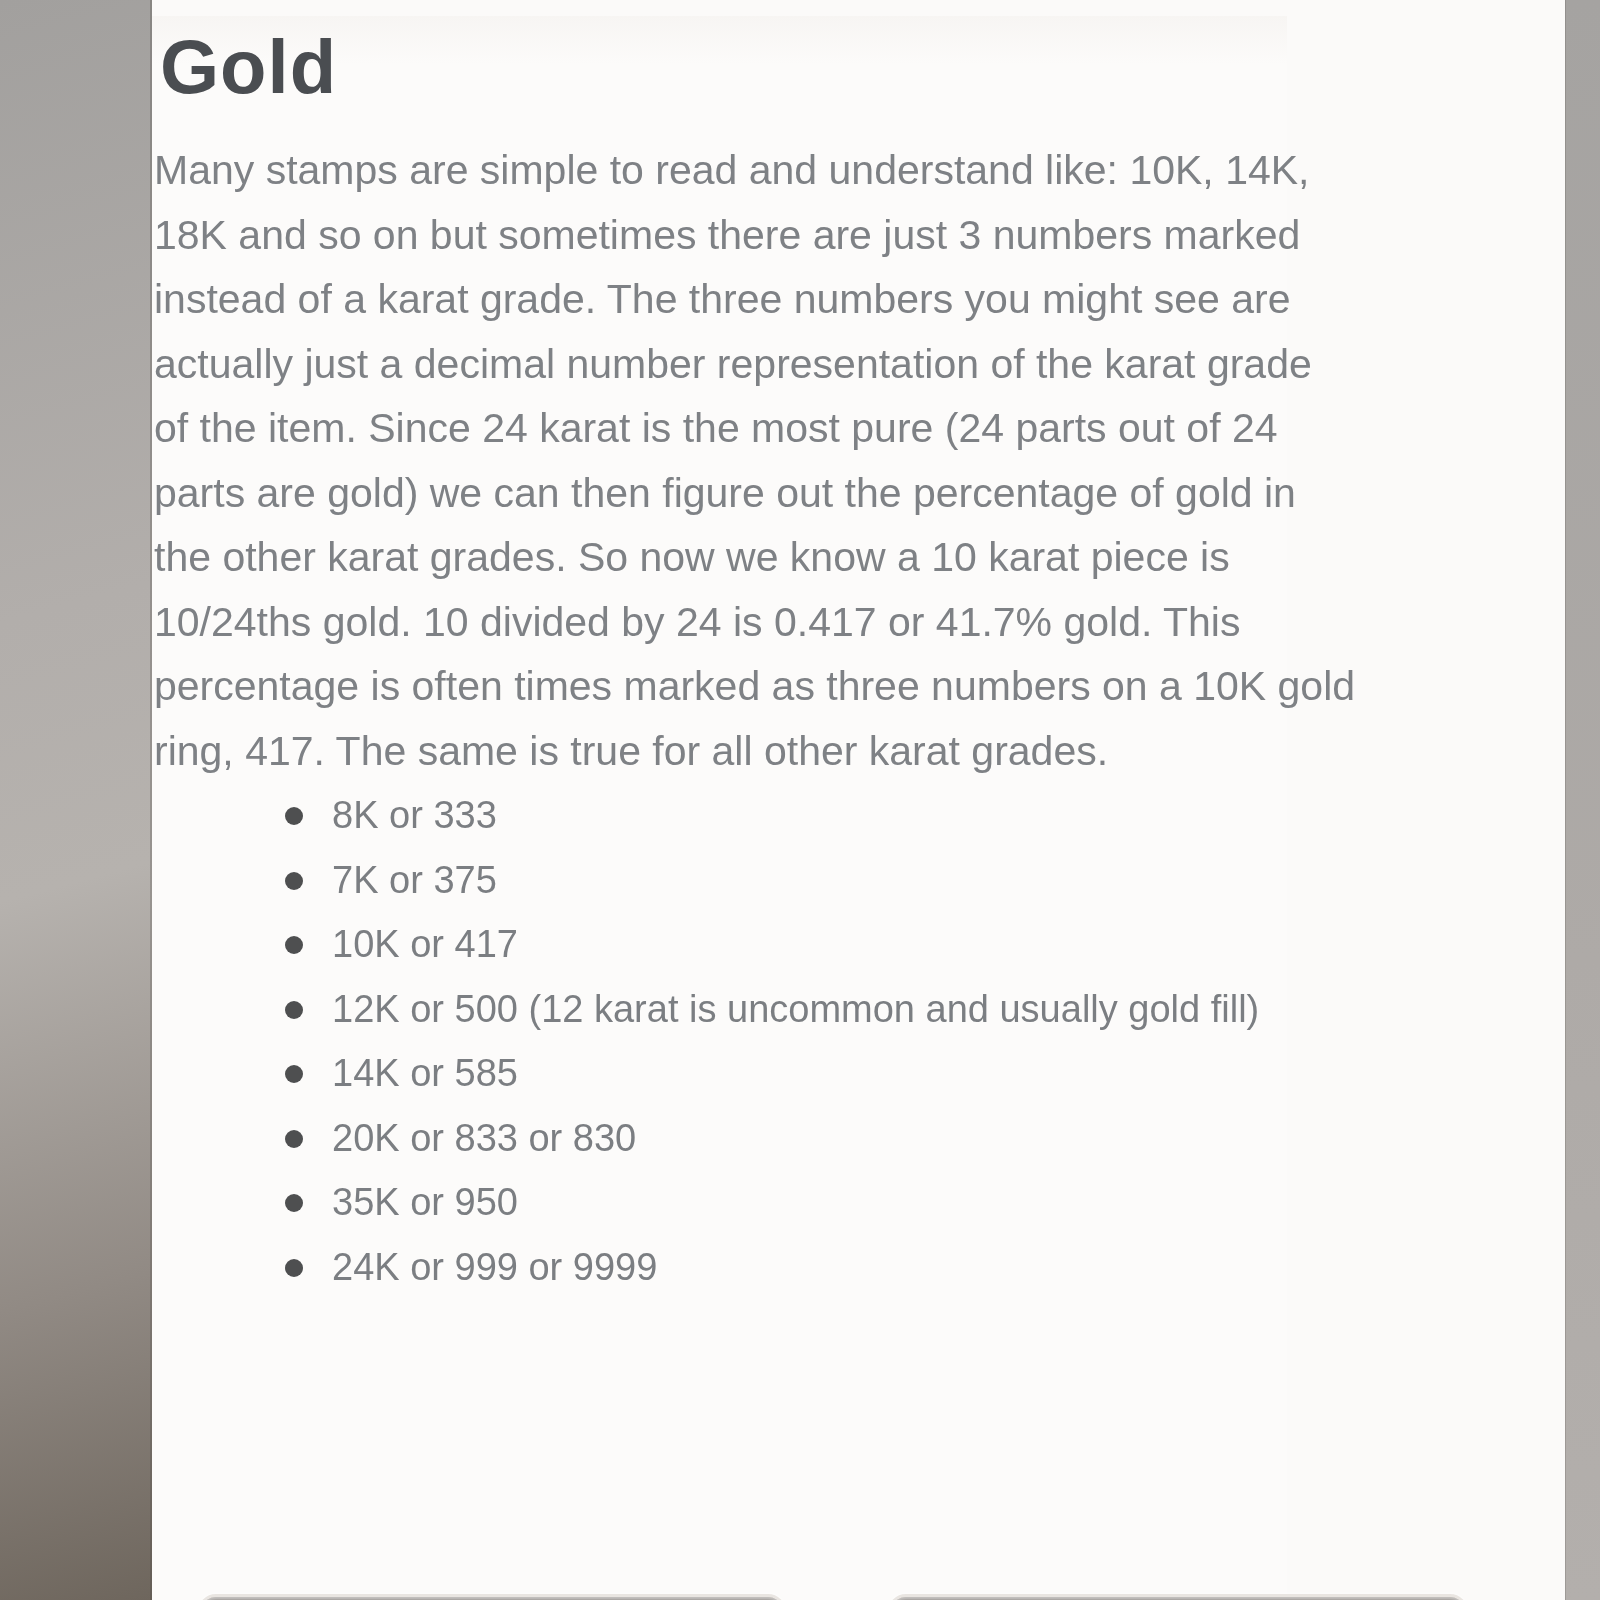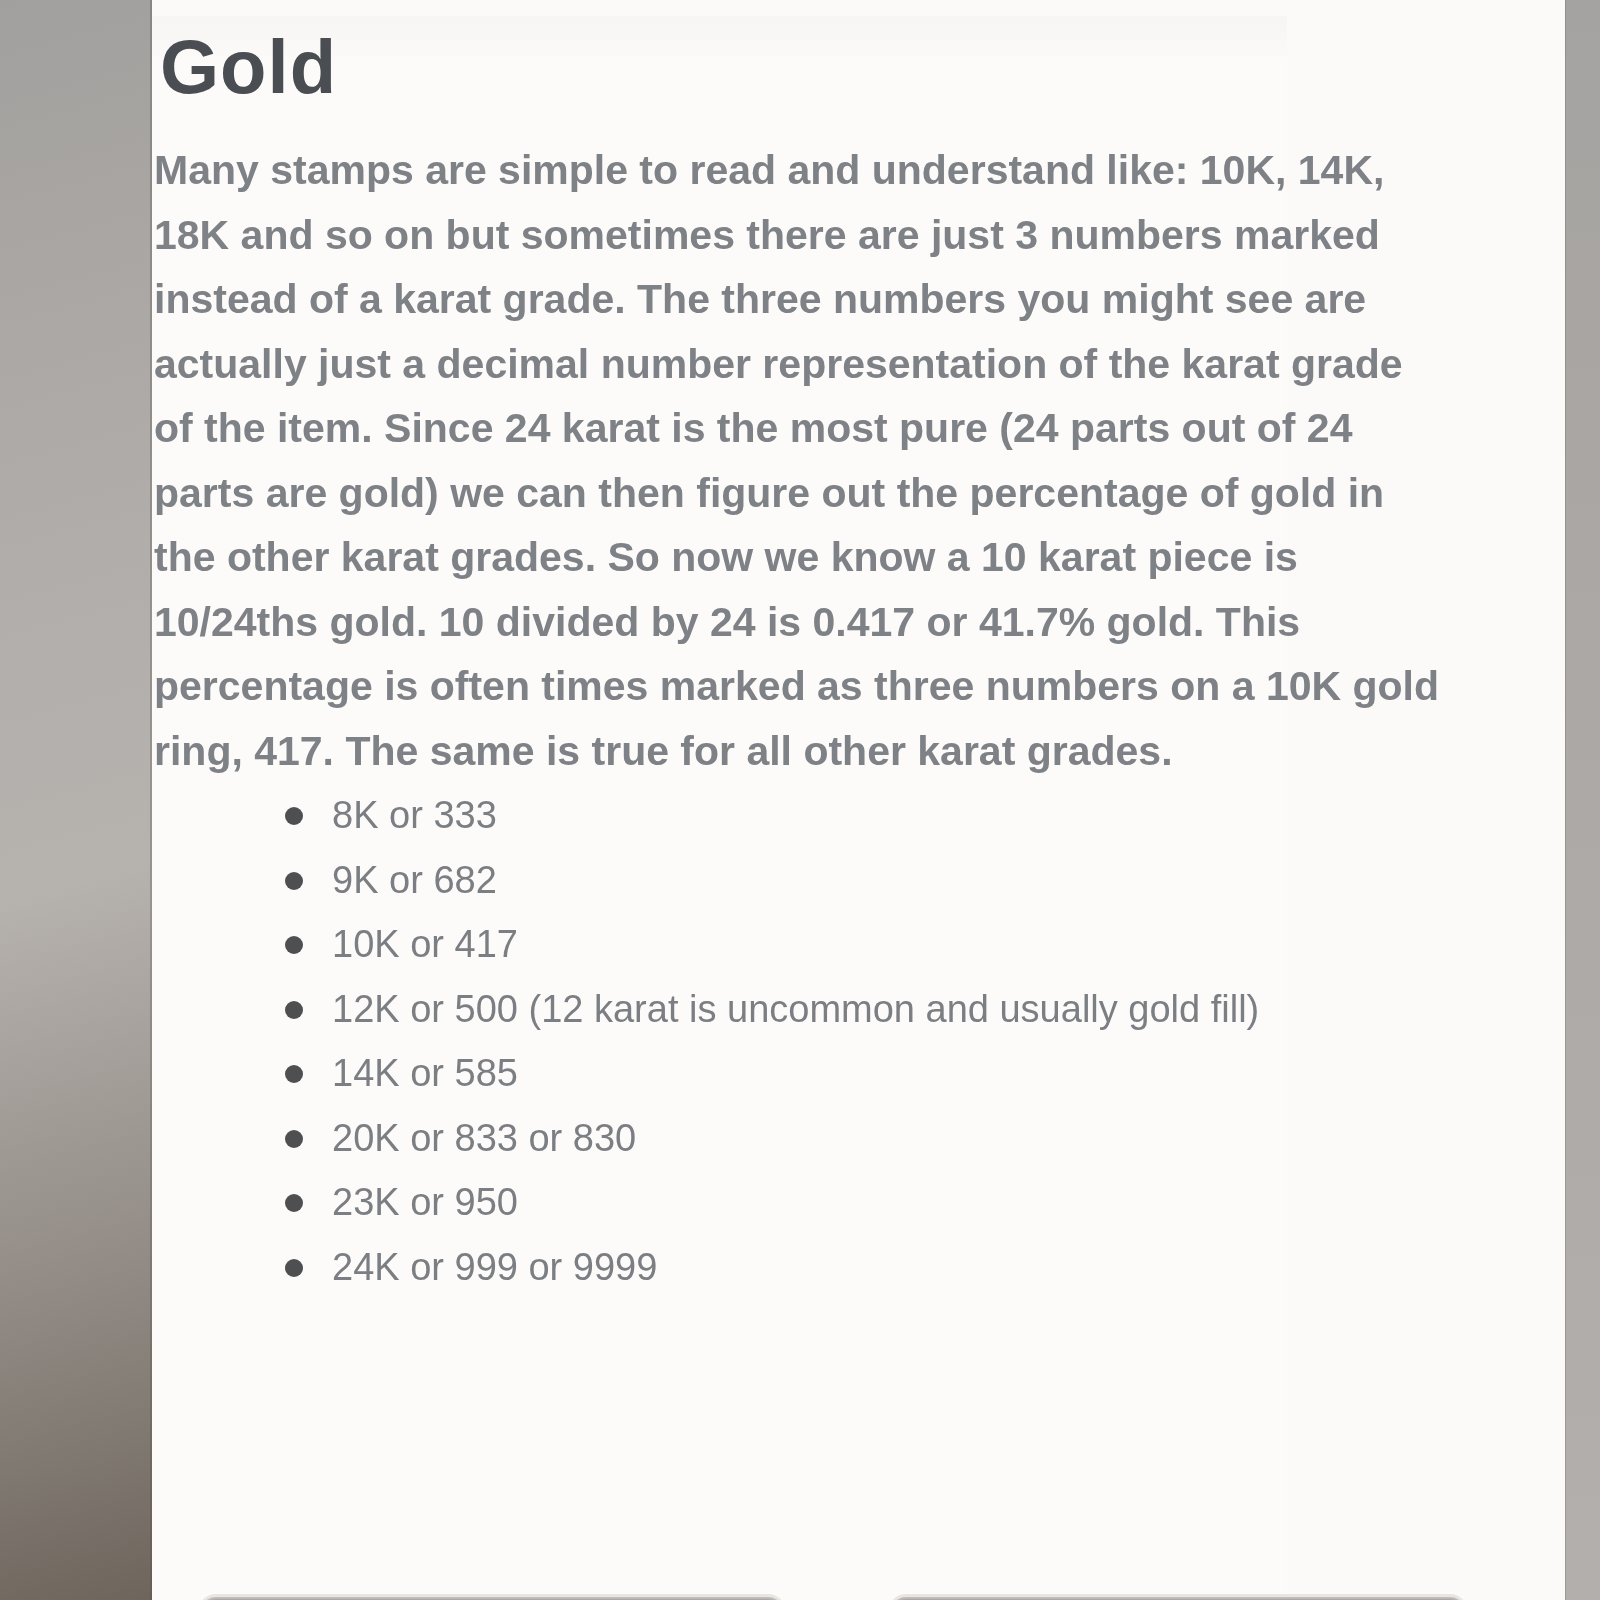"Many stamps are simple to" .para { font-weight: bold -> none }
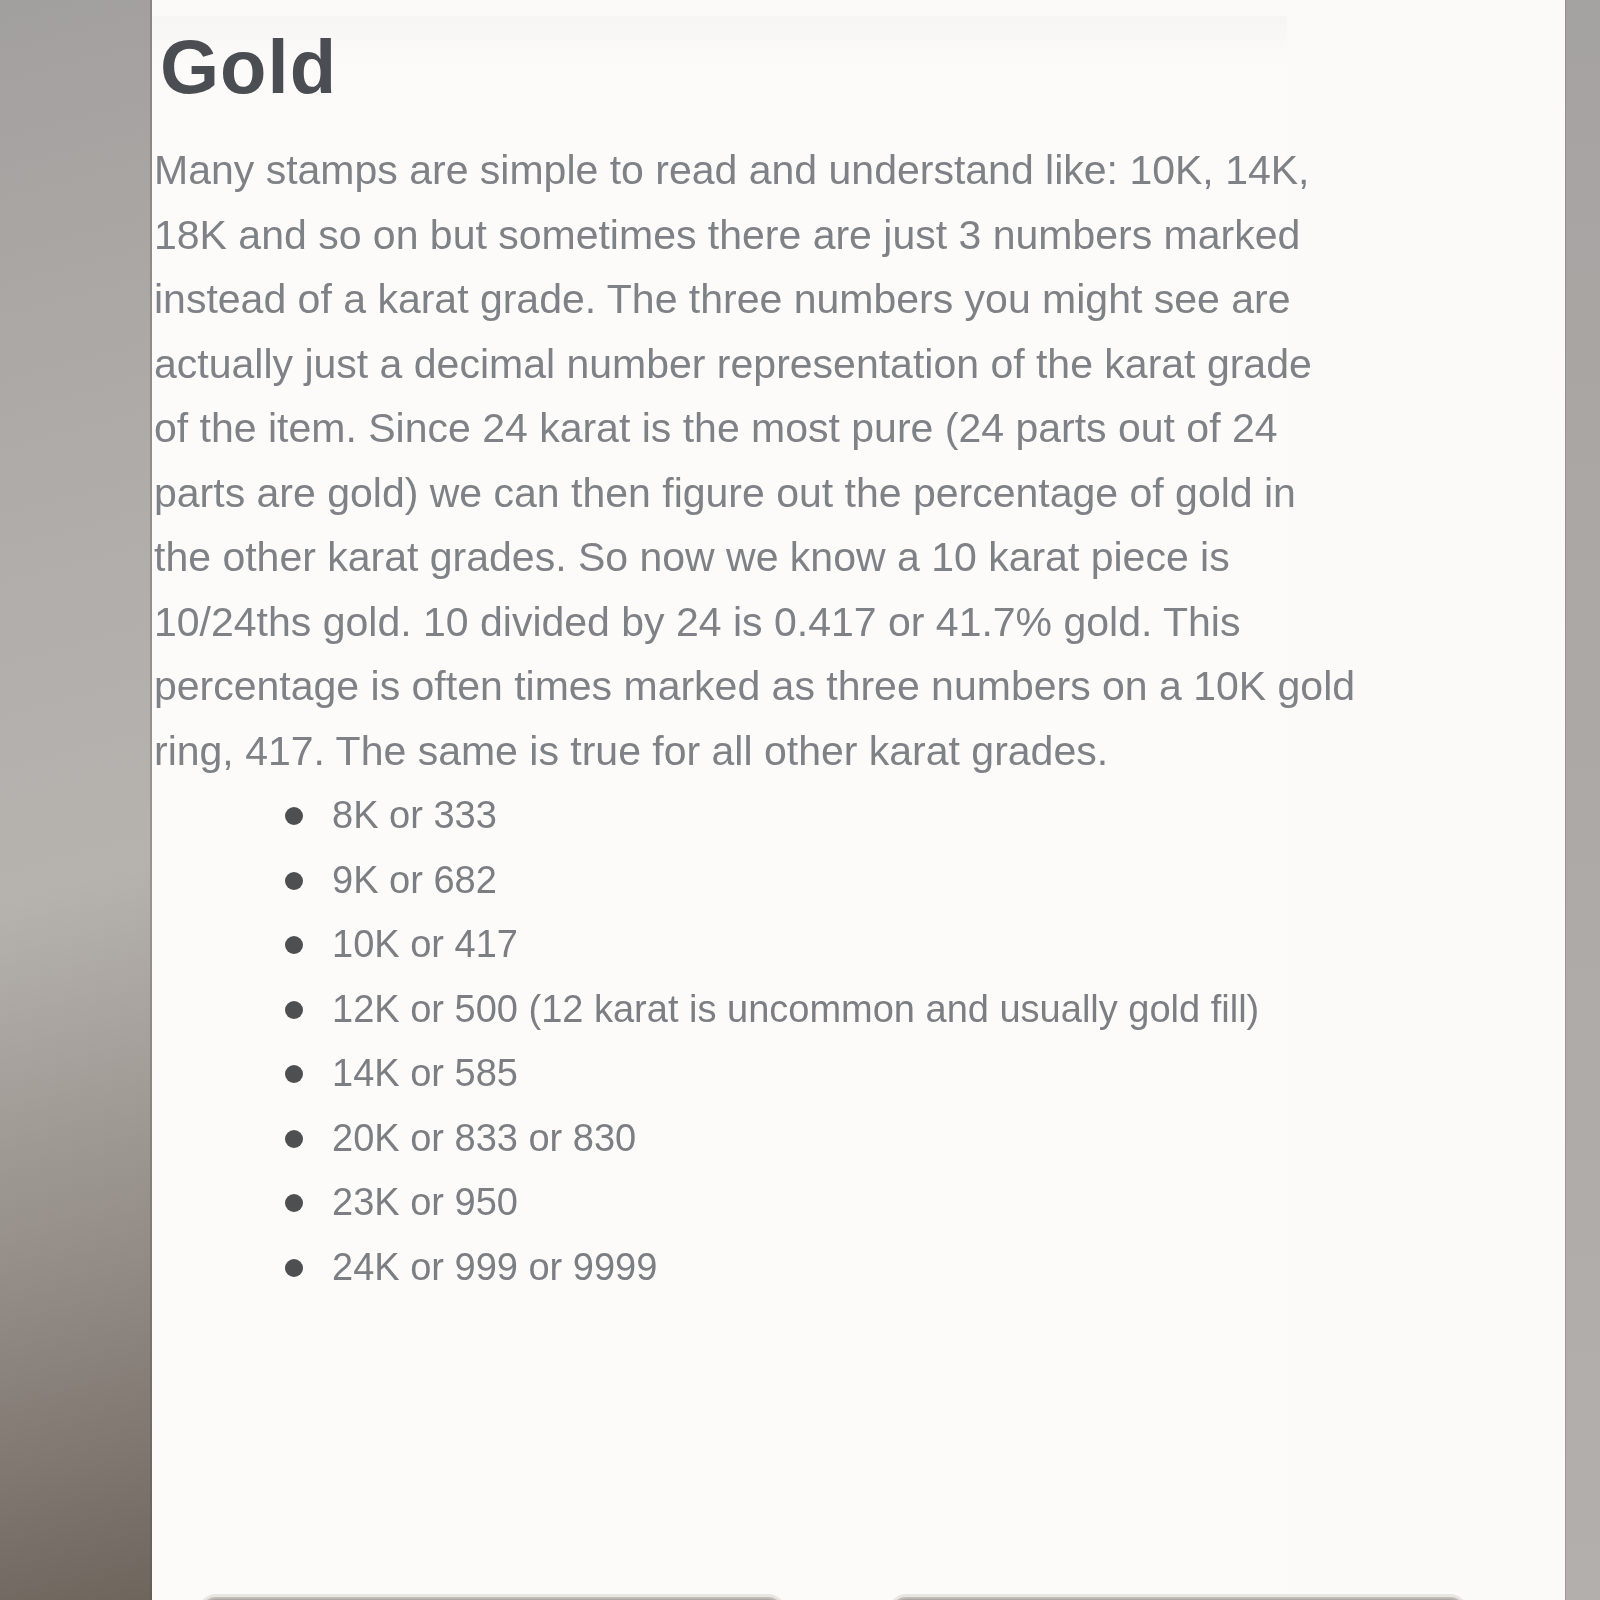"9K or 682" span.li-text { text: 9K or 682 -> 7K or 375 }
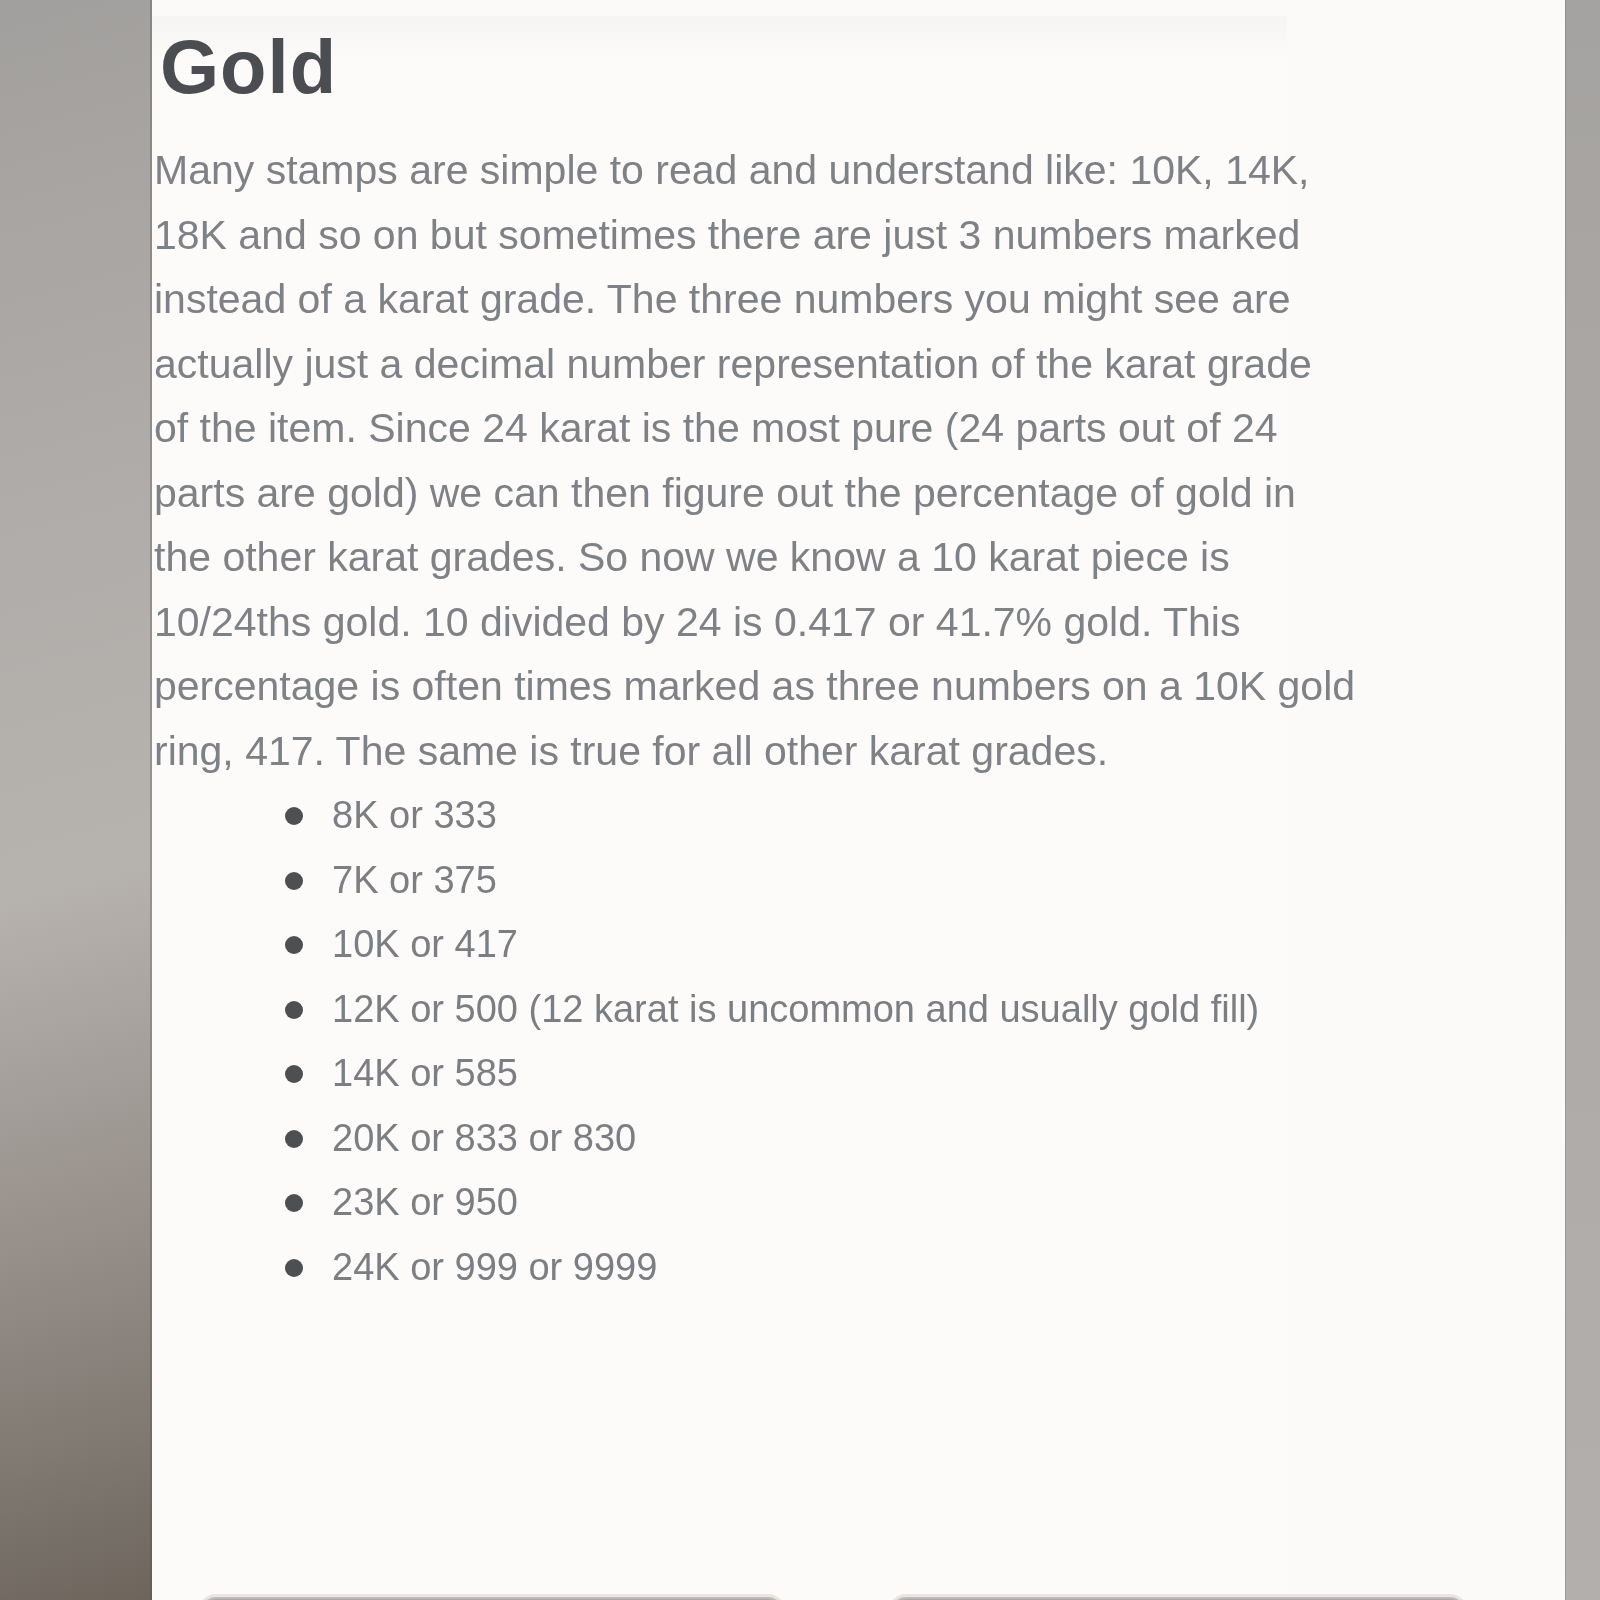"23K or 950" span.li-text { text: 23K -> 35K }
